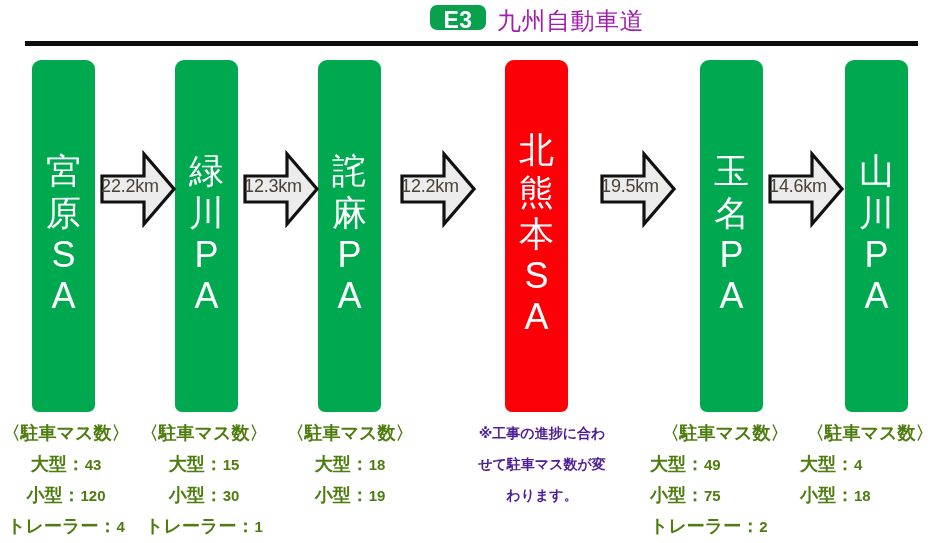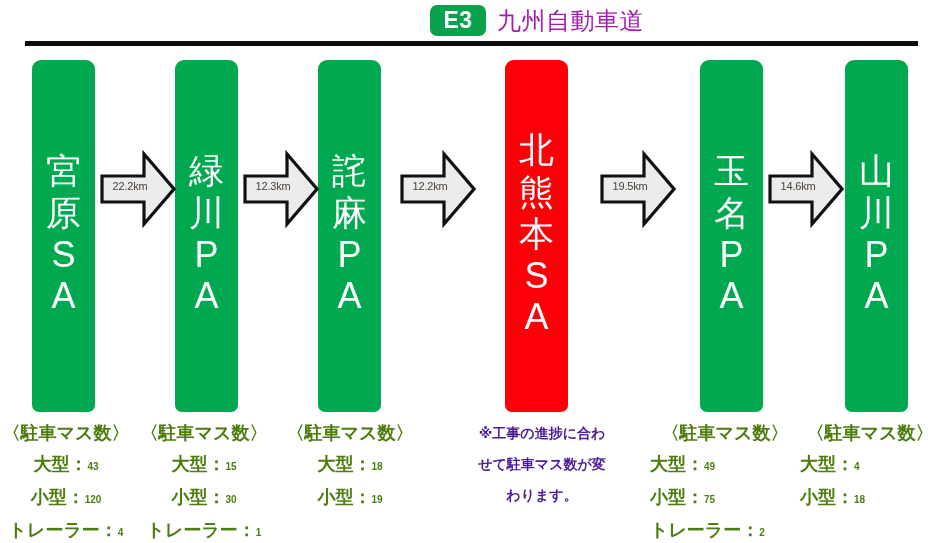"E3" .route-badge { height: 31px -> 25px }
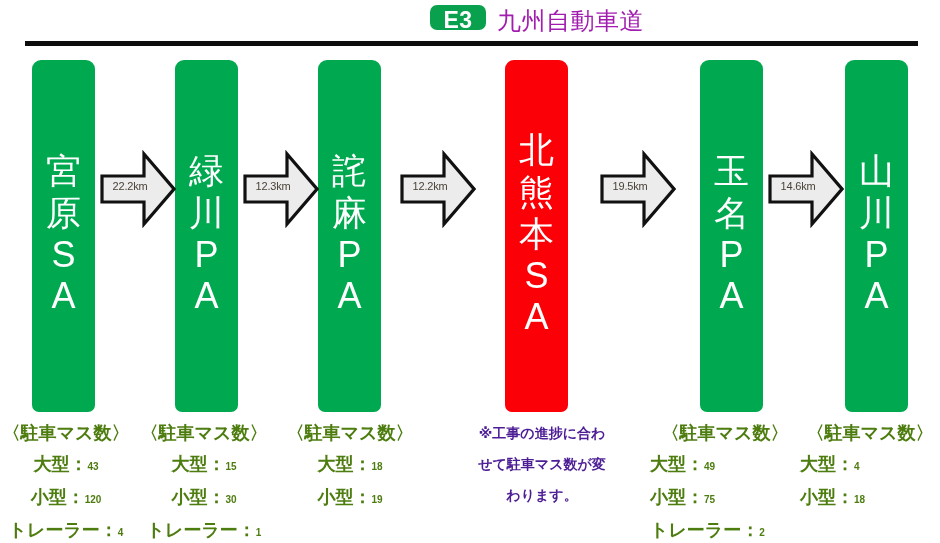"22.2km" .arrow .km { font-size: 11px -> 18px }
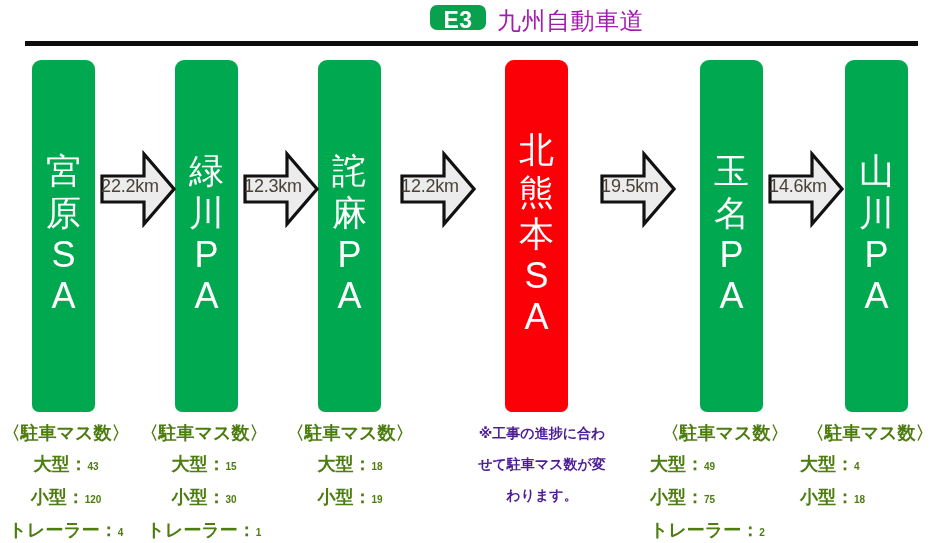"43" .caption .num { font-size: 10px -> 15px }
